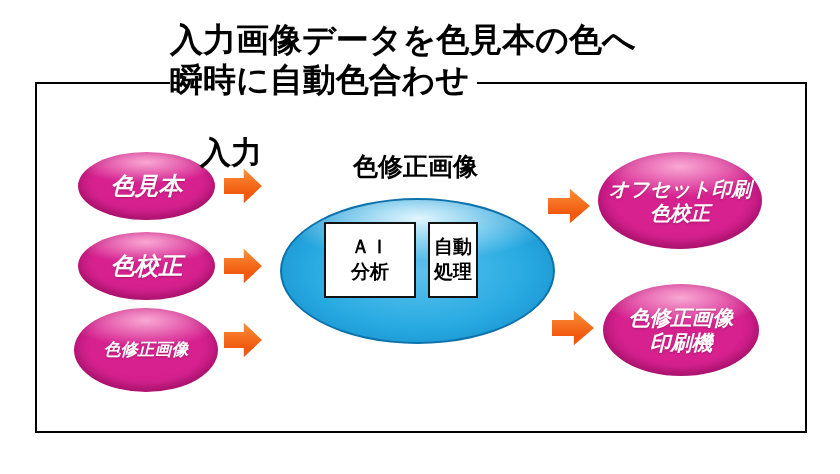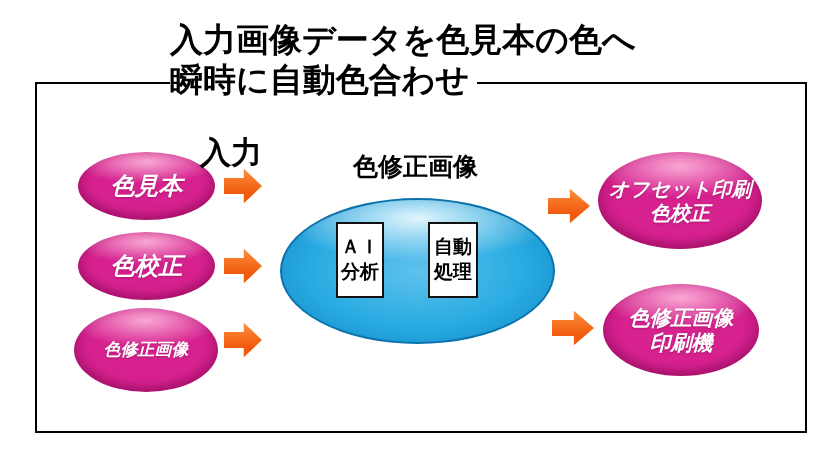"ＡＩ" .box-ai { left: 336px -> 324px; width: 48px -> 92px }
